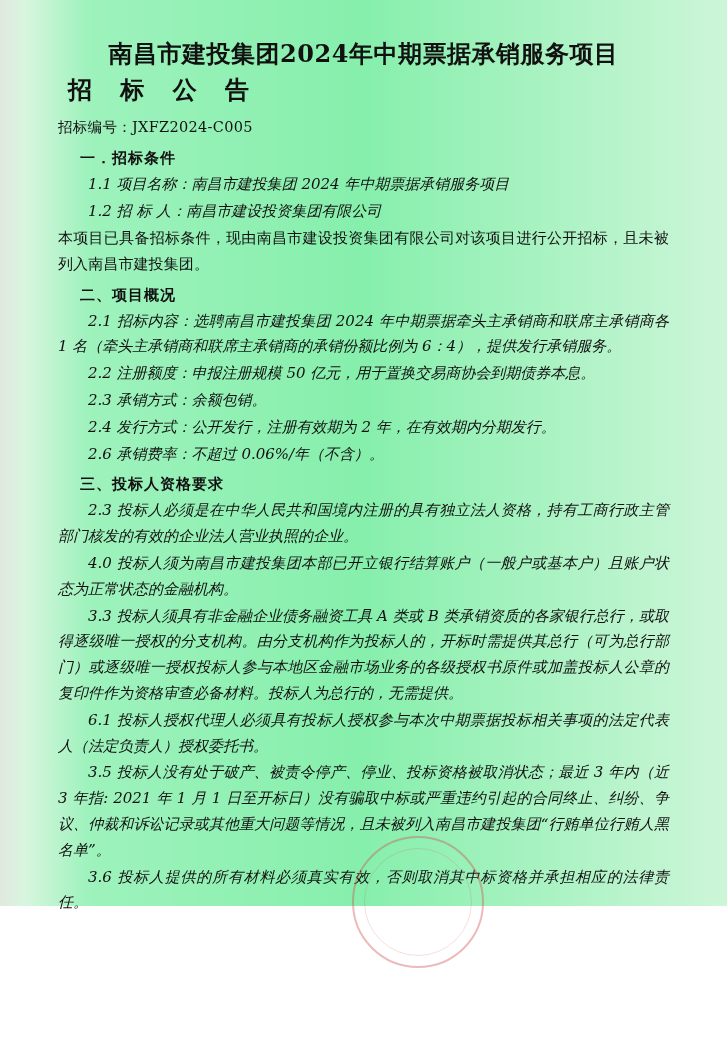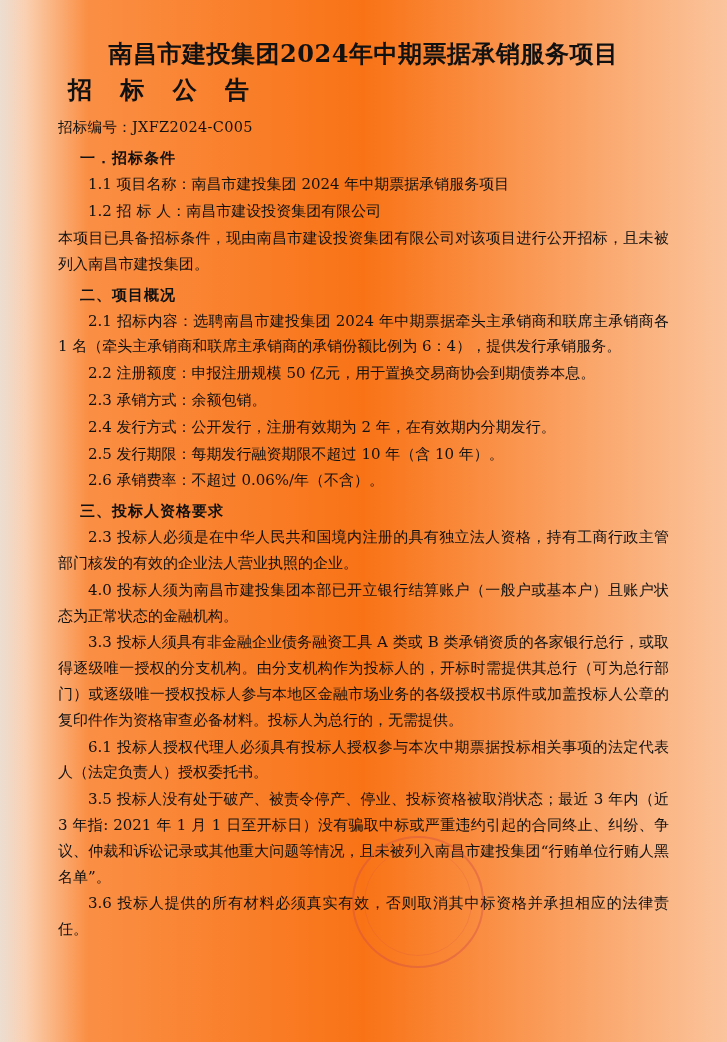"南昌市建投集团2024年中期票据承销服务项目" .page { background: #f97316 -> #86efac; height: 1042px -> 906px }
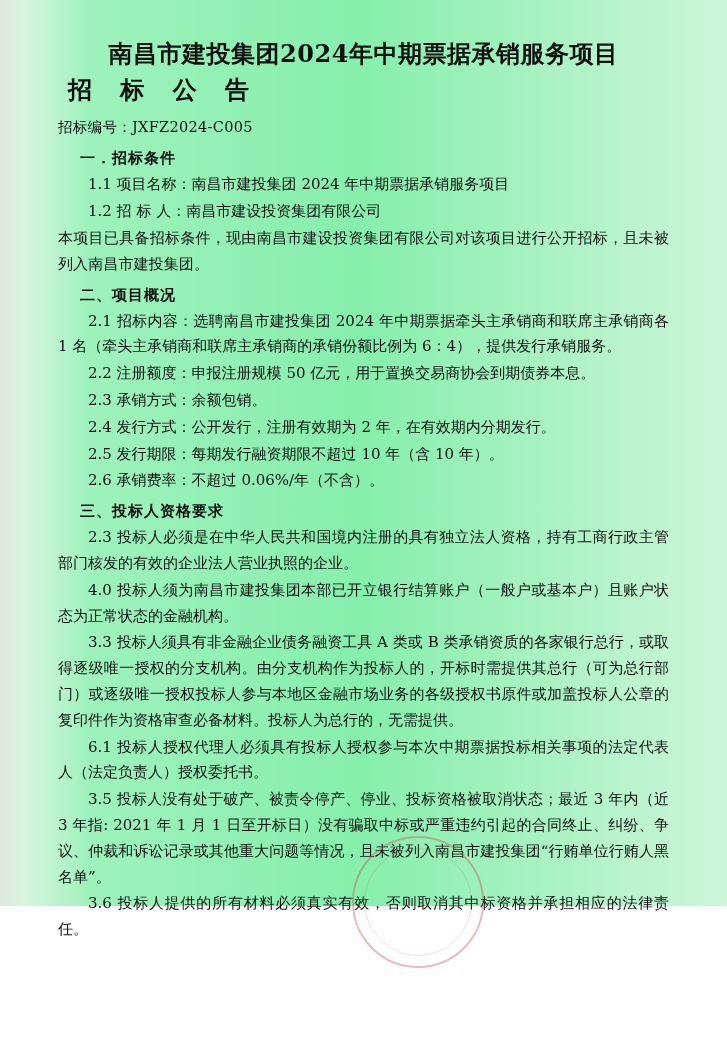"1.1 项目名称：南昌市建投集团 2024 年中期票据承销服务项目" p.item { font-style: none -> italic }
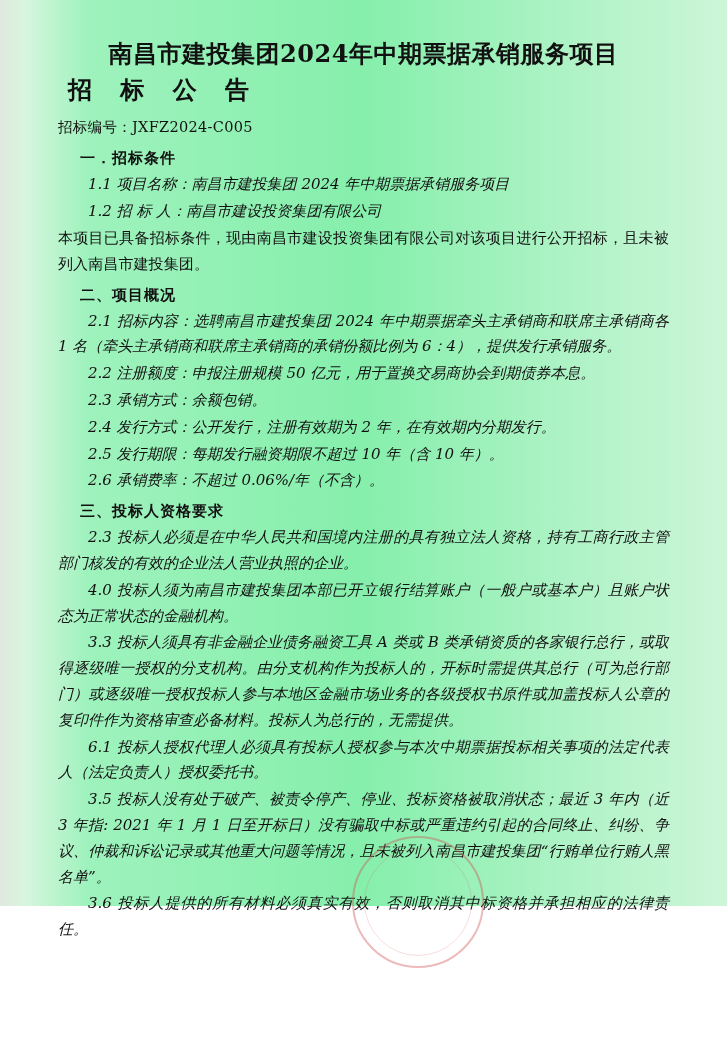"2.5 发行期限：每期发行融资期限不超过 10 年（含 10" p.item { html: <p>2.5 发行期限：每期发行融资期限不超过 10 年（含 10 年）。</p> -> none }
